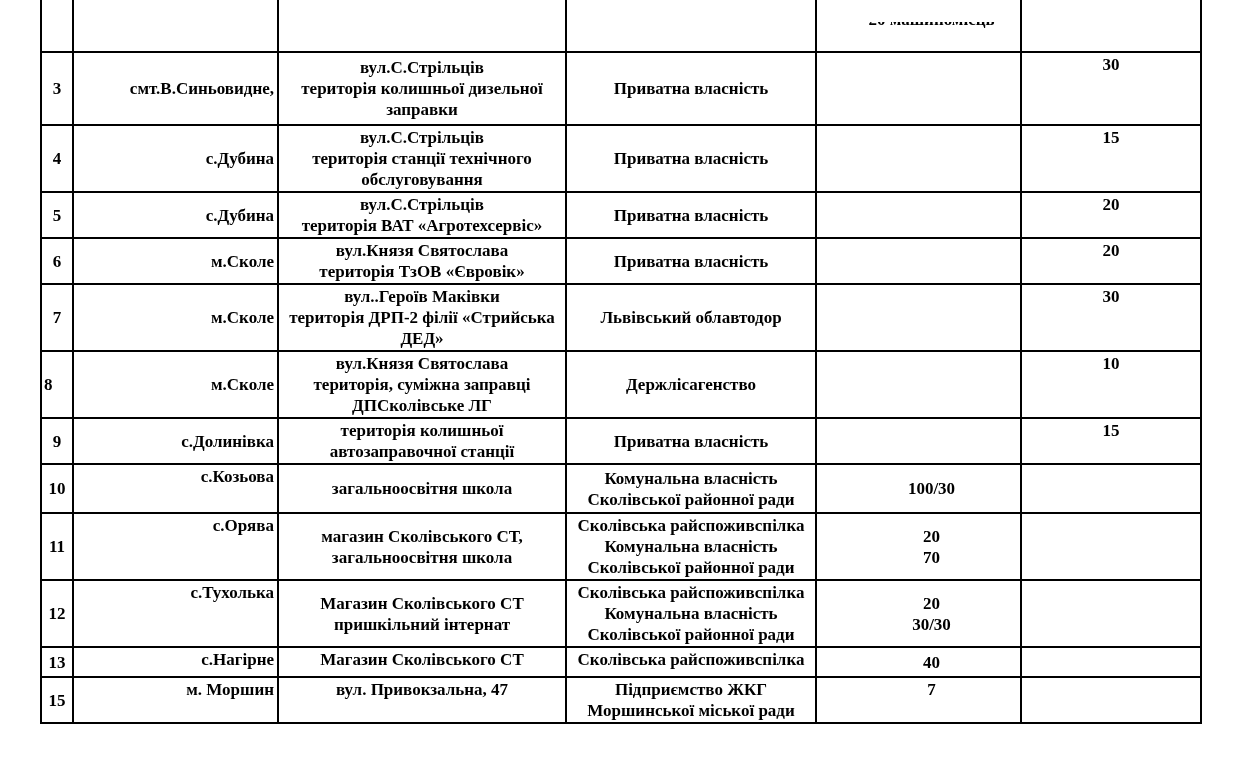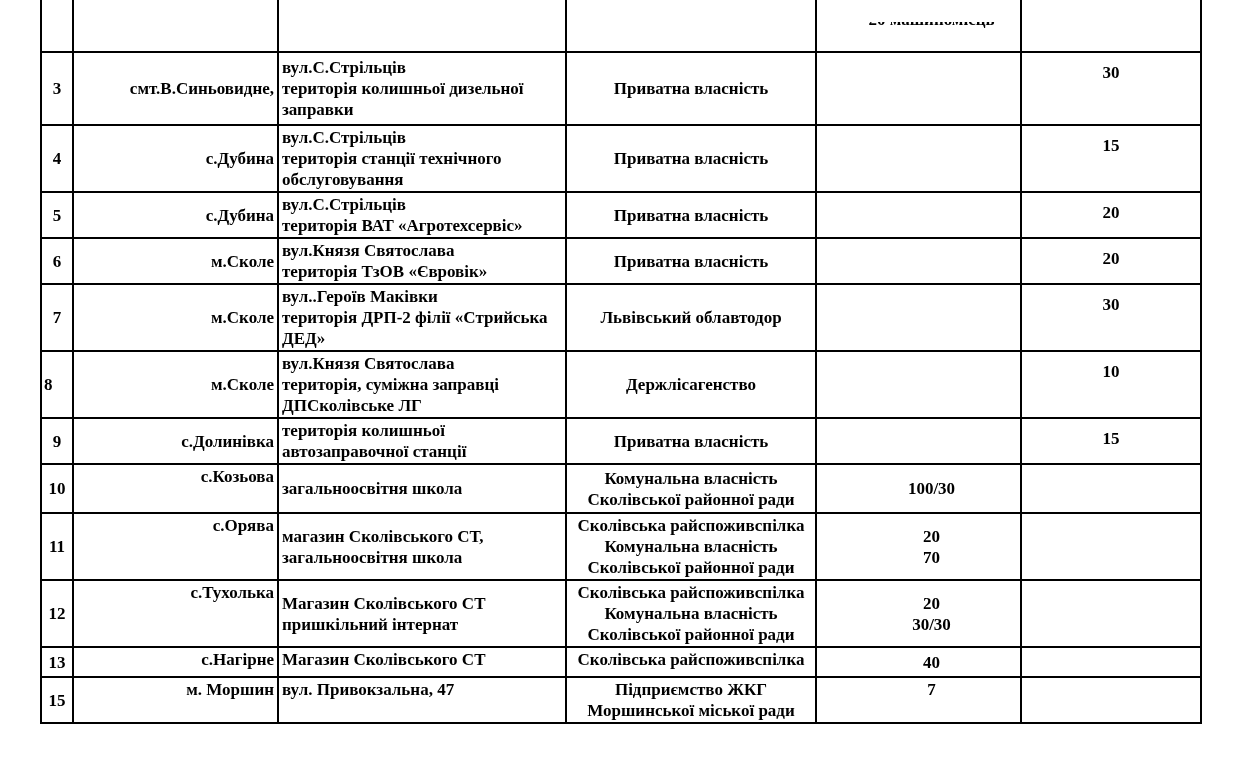"вул.С.Стрільців" td.c-addr { text-align: left -> center }
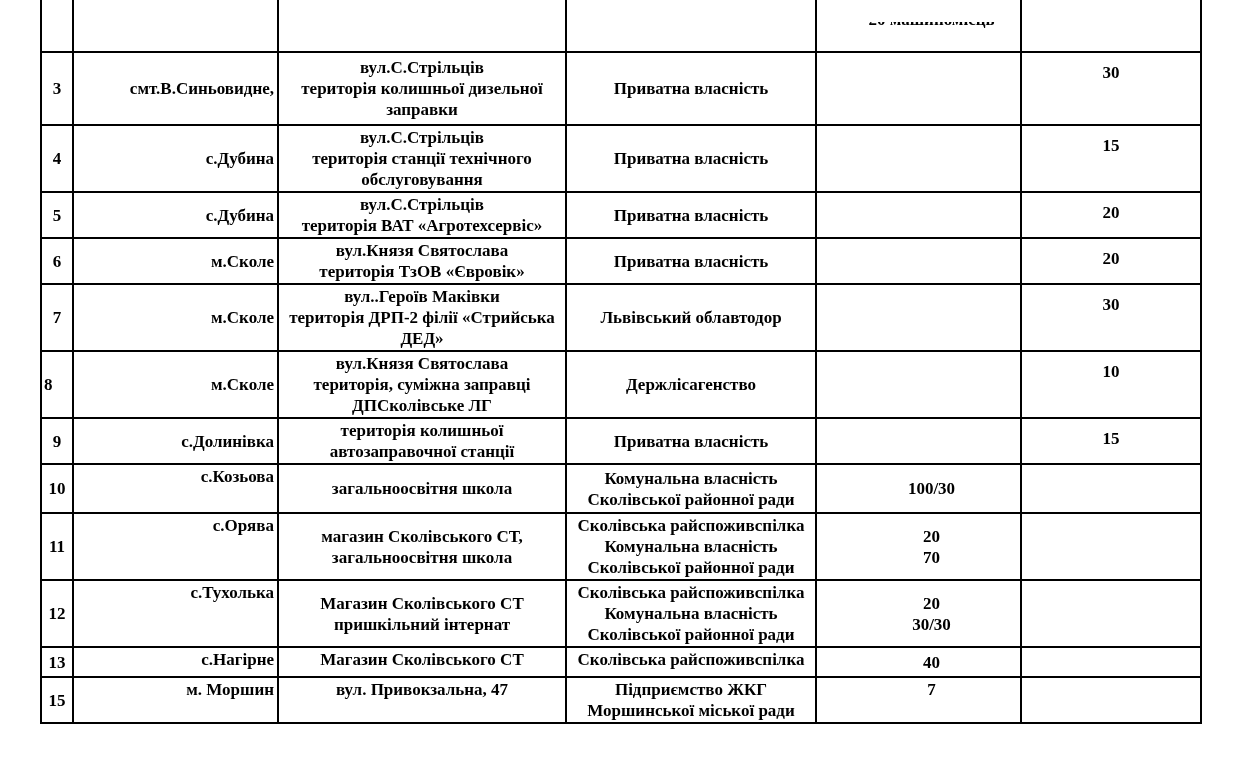"30" td.c-right { padding-top: 9px -> 1px }
